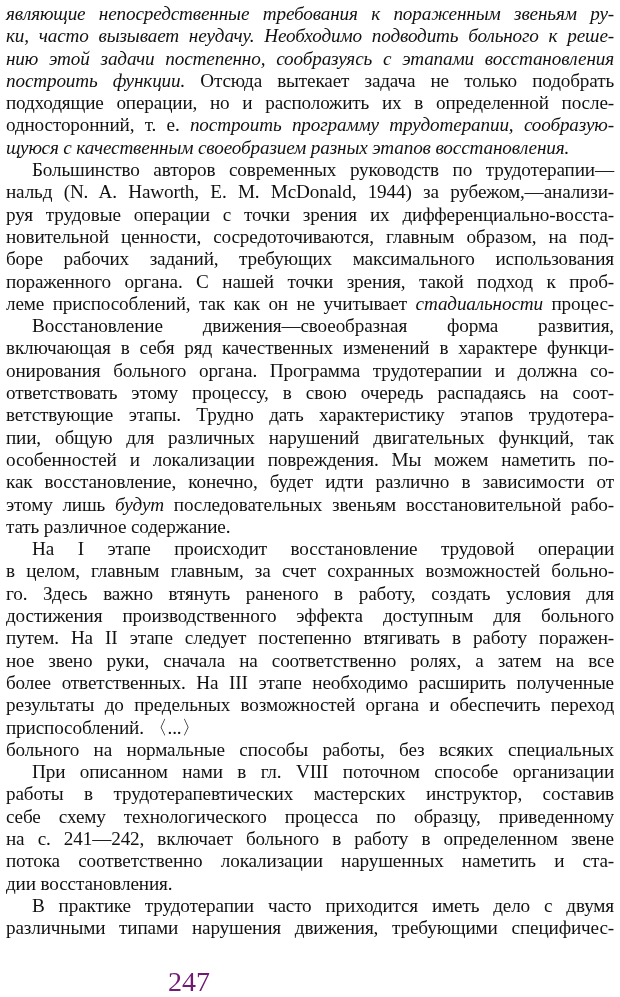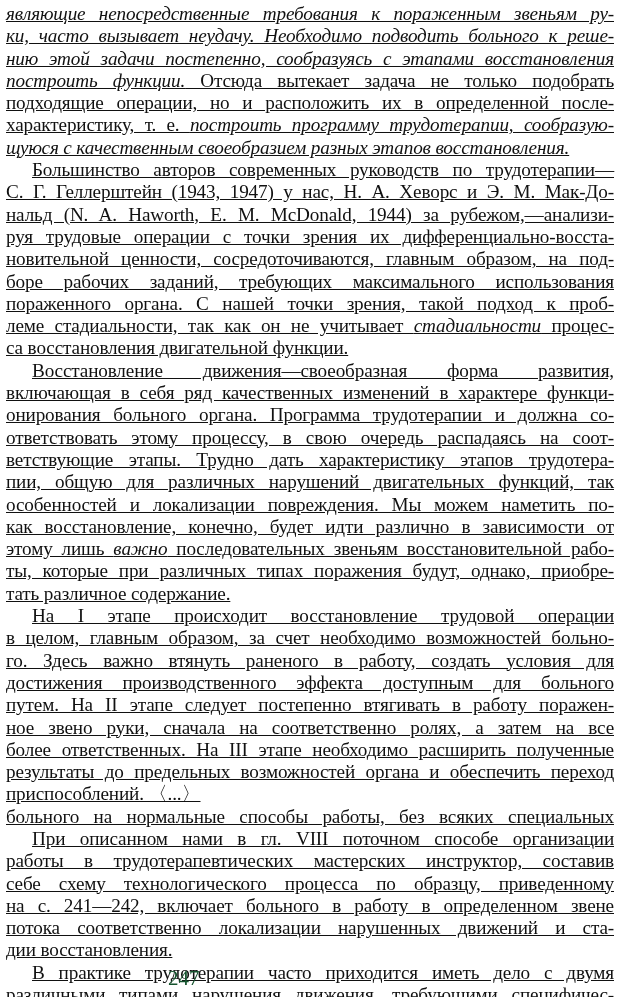"являющие непосредственные требования к" .line { text-decoration: underline -> none }
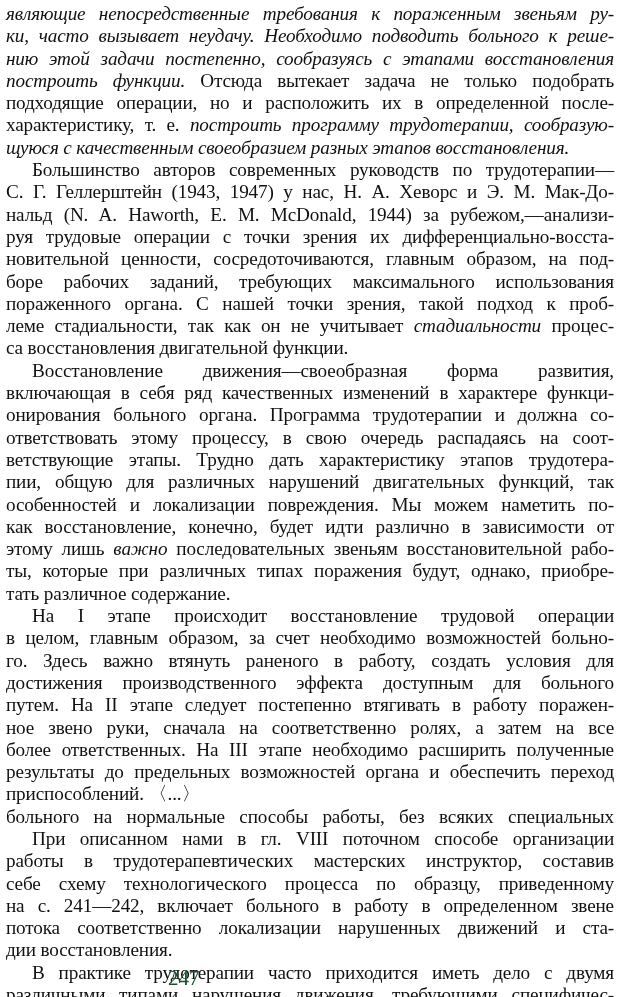"характеристику, т. е." span { text: характеристику -> односторонний }
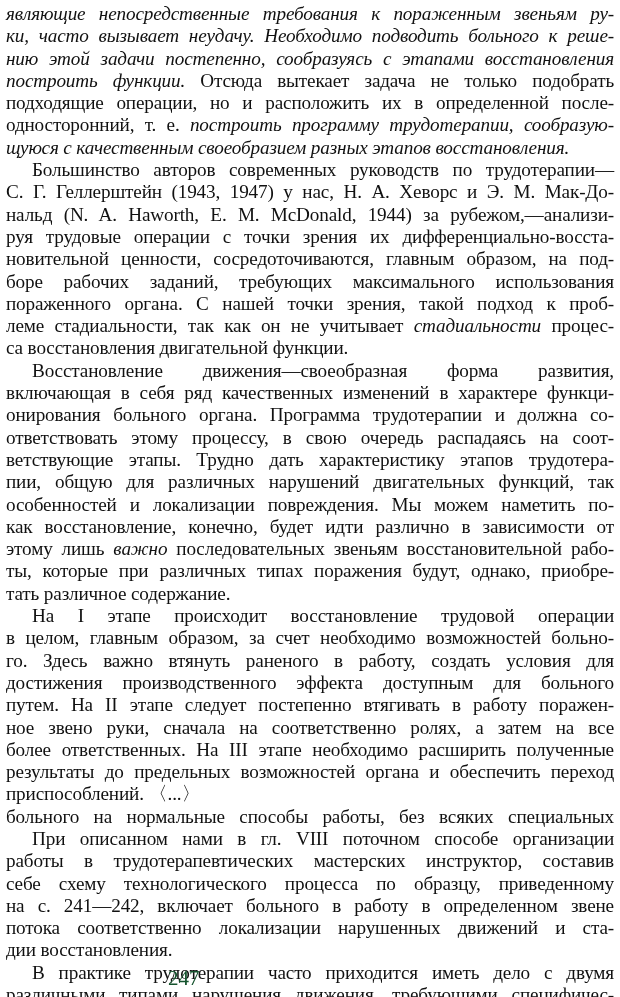"С. Г. Геллерштейн (1943, 1947)" div.line { html: <div><span>С. Г. Геллерштейн (1943, 1947) у нас, Н. А. Хеворс и Э. М. Мак-До-</span></div> -> none }
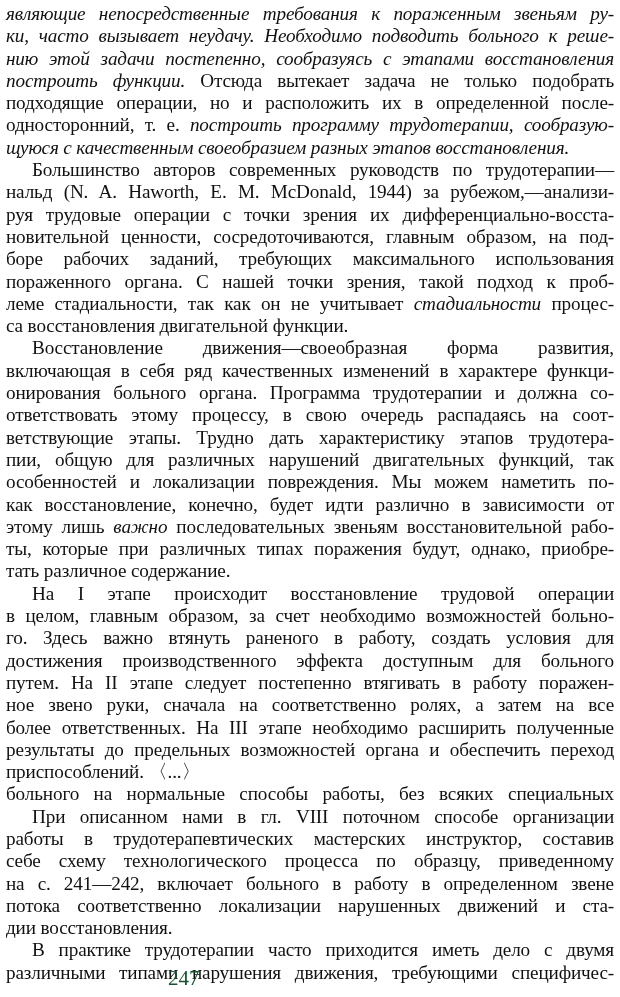"леме стадиальности, так как он" span { text: стадиальности -> приспособлений }
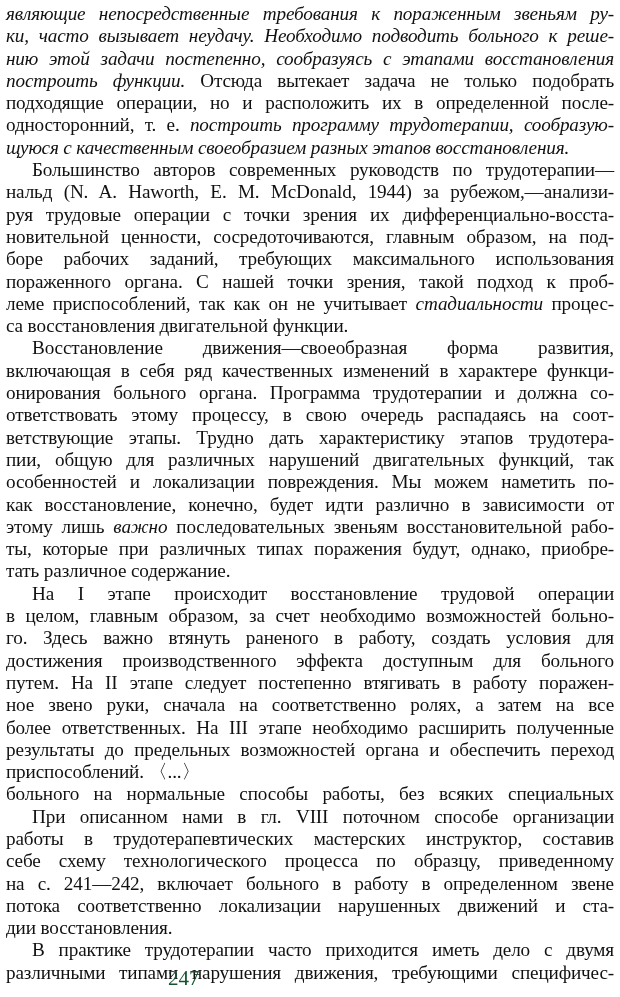"са восстановления двигательной функции." div.line { html: <div><span>са восстановления двигательной функции.</span></div> -> none }
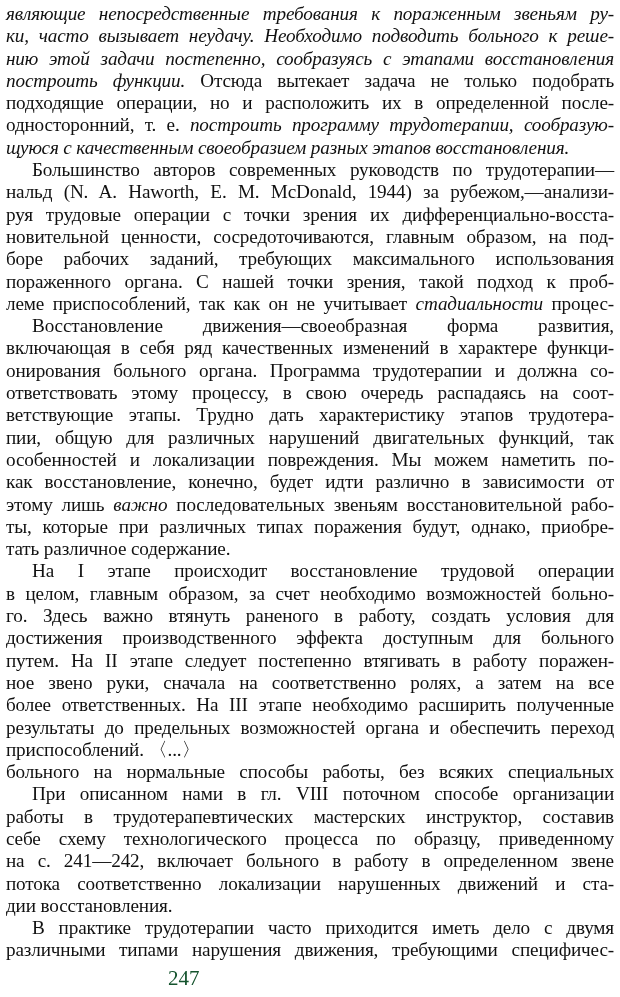"важно" span.it { text: важно -> будут }
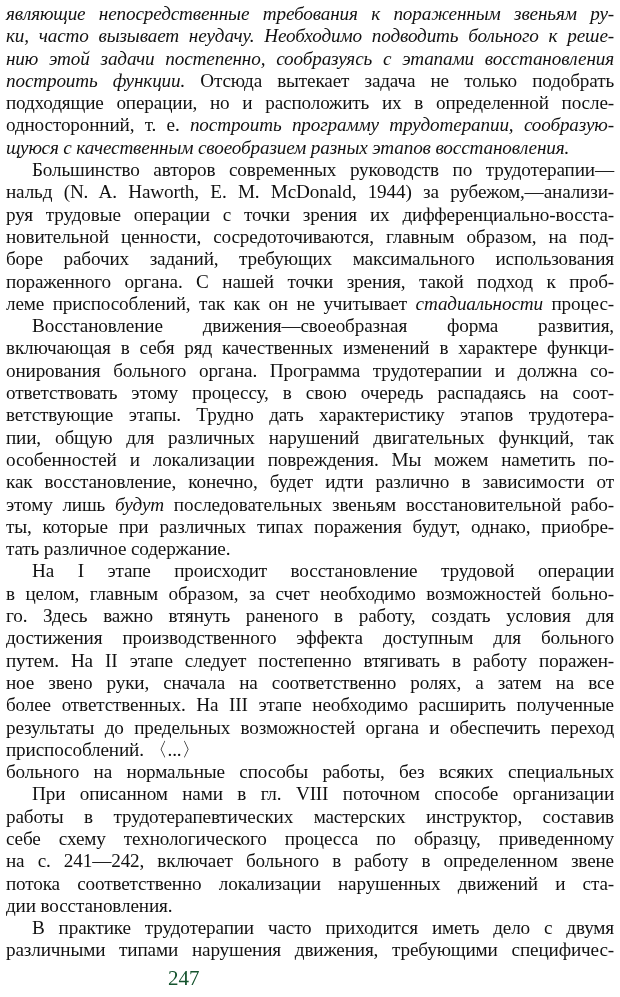"ты, которые при различных типах" div.line { html: <div><span>ты, которые при различных типах поражения будут, однако, приобре-</span></div> -> none }
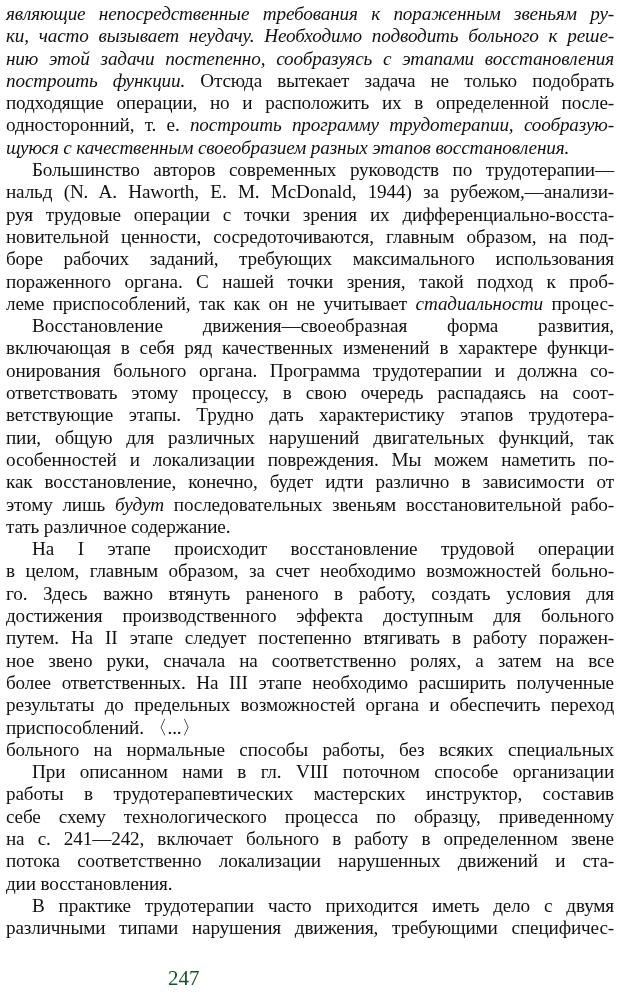"в целом, главным образом, за" span { text: образом, за счет необходимо -> главным, за счет сохранных }
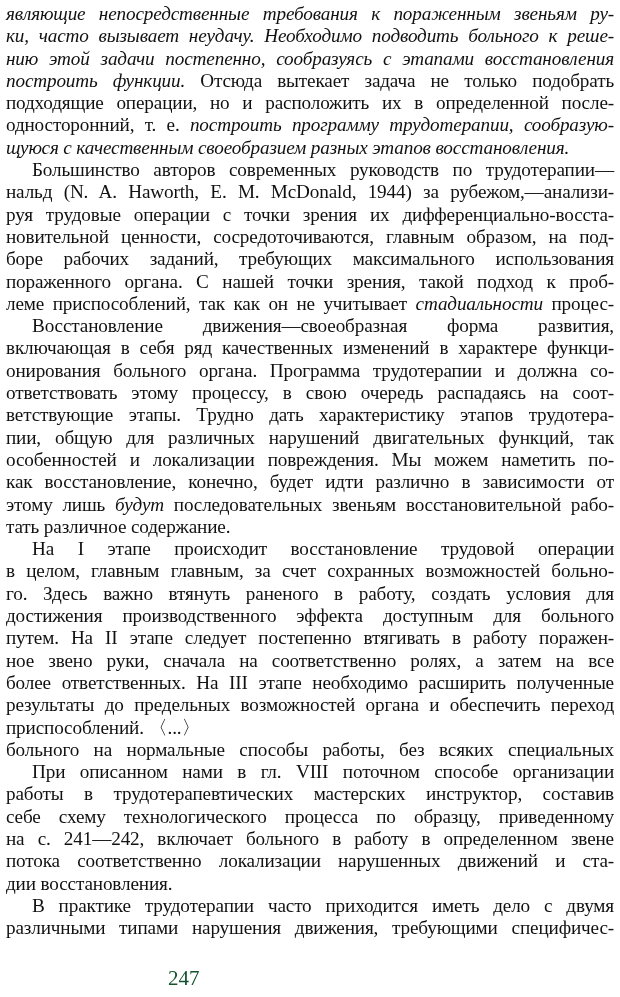"потока соответственно локализации" span { text: движений -> наметить }
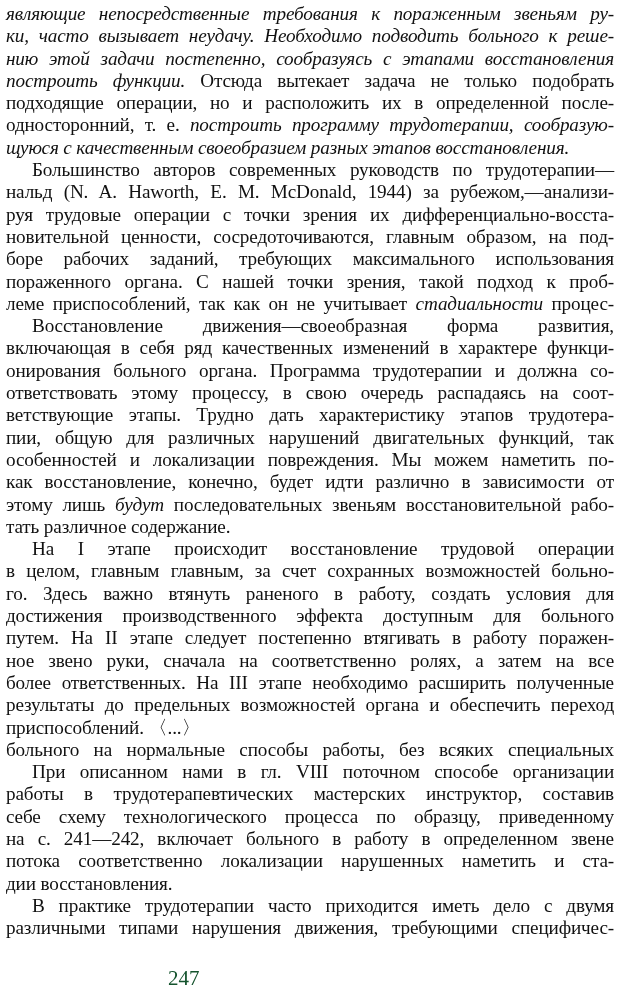"247" .pagenum { color: #14532d -> #701a75; font-size: 21px -> 28px }
